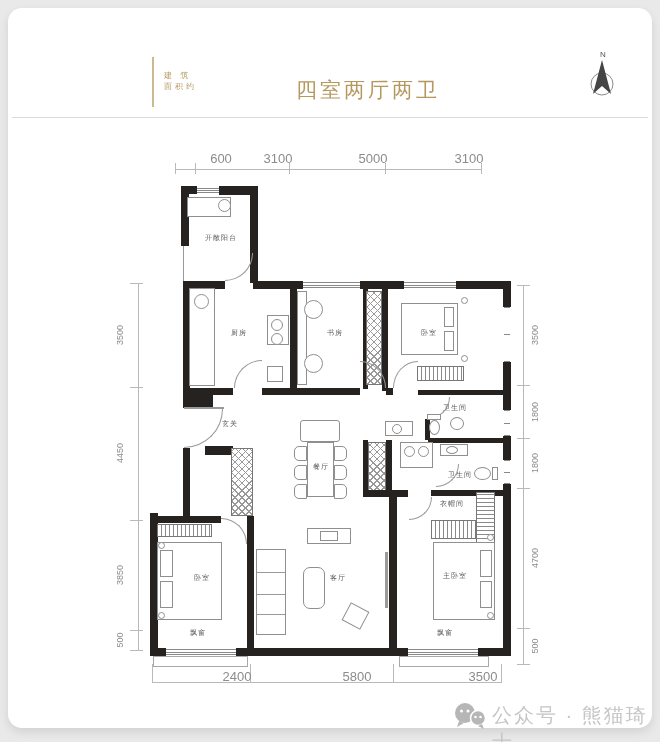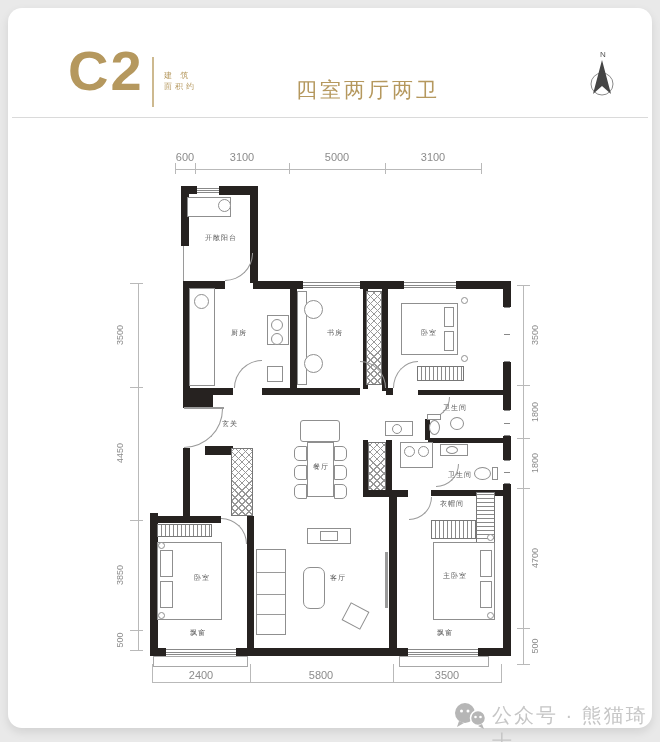"C2" div.abs { html: <div>C2</div> -> none }
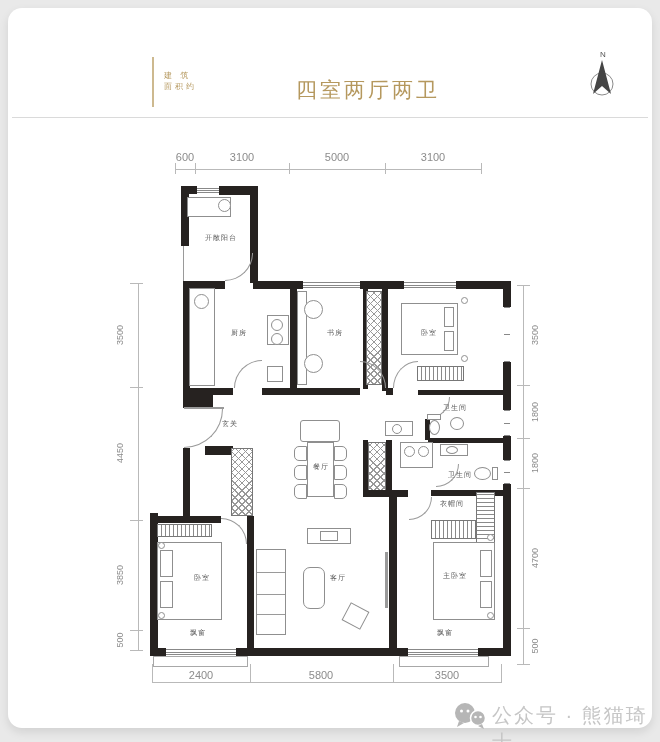"600" .dtext { font-size: 11px -> 13px; margin-left: none -> 36px }
